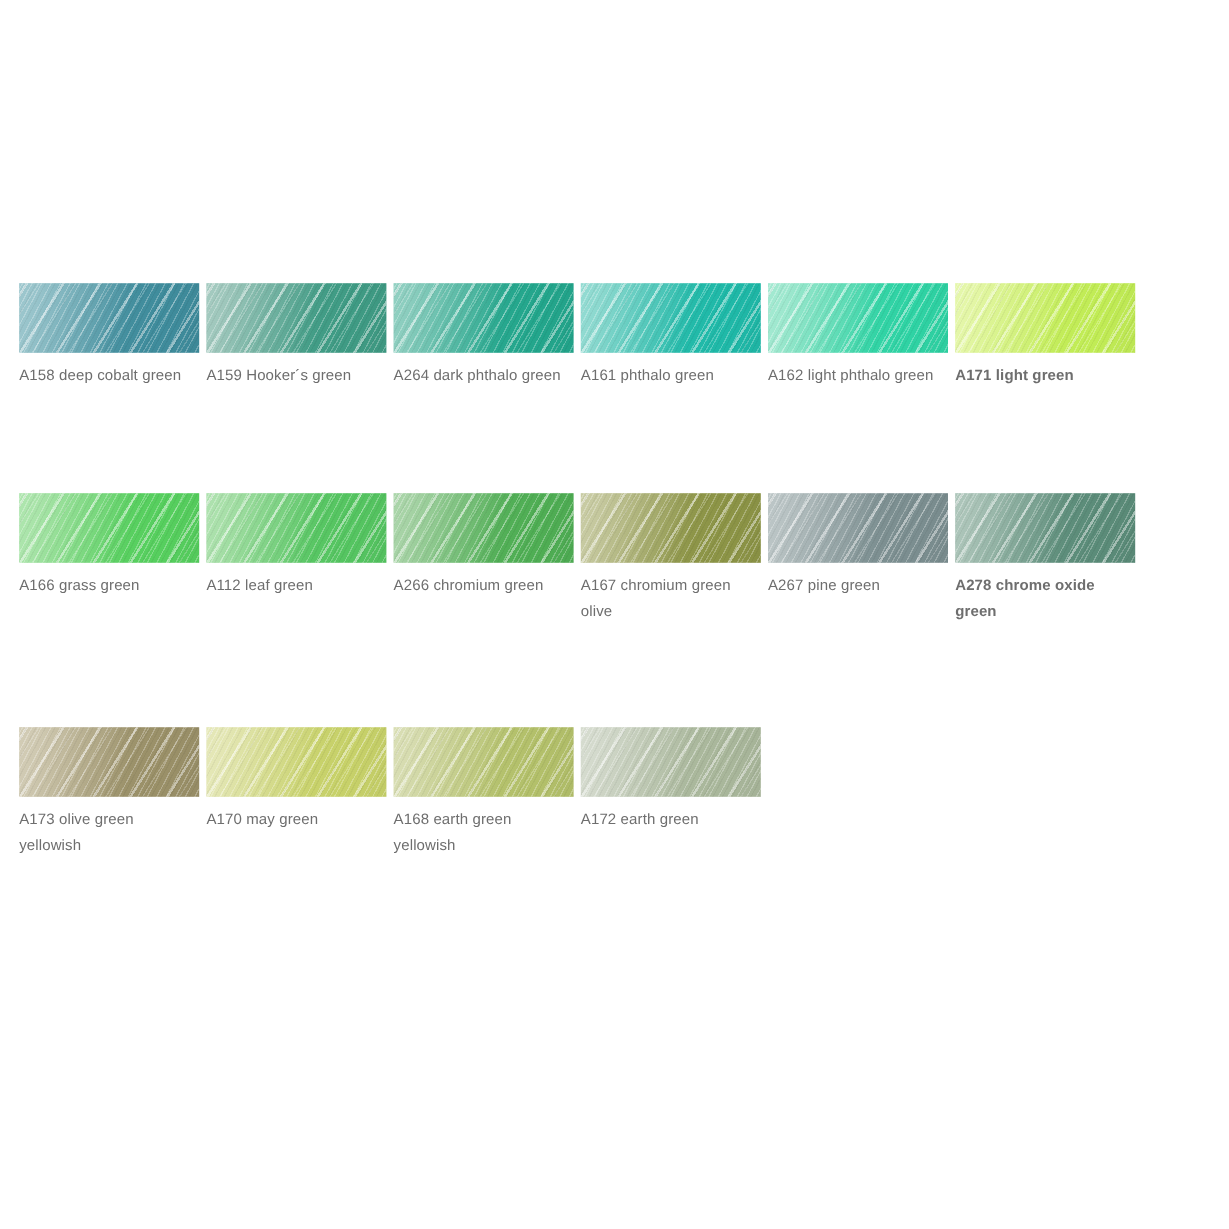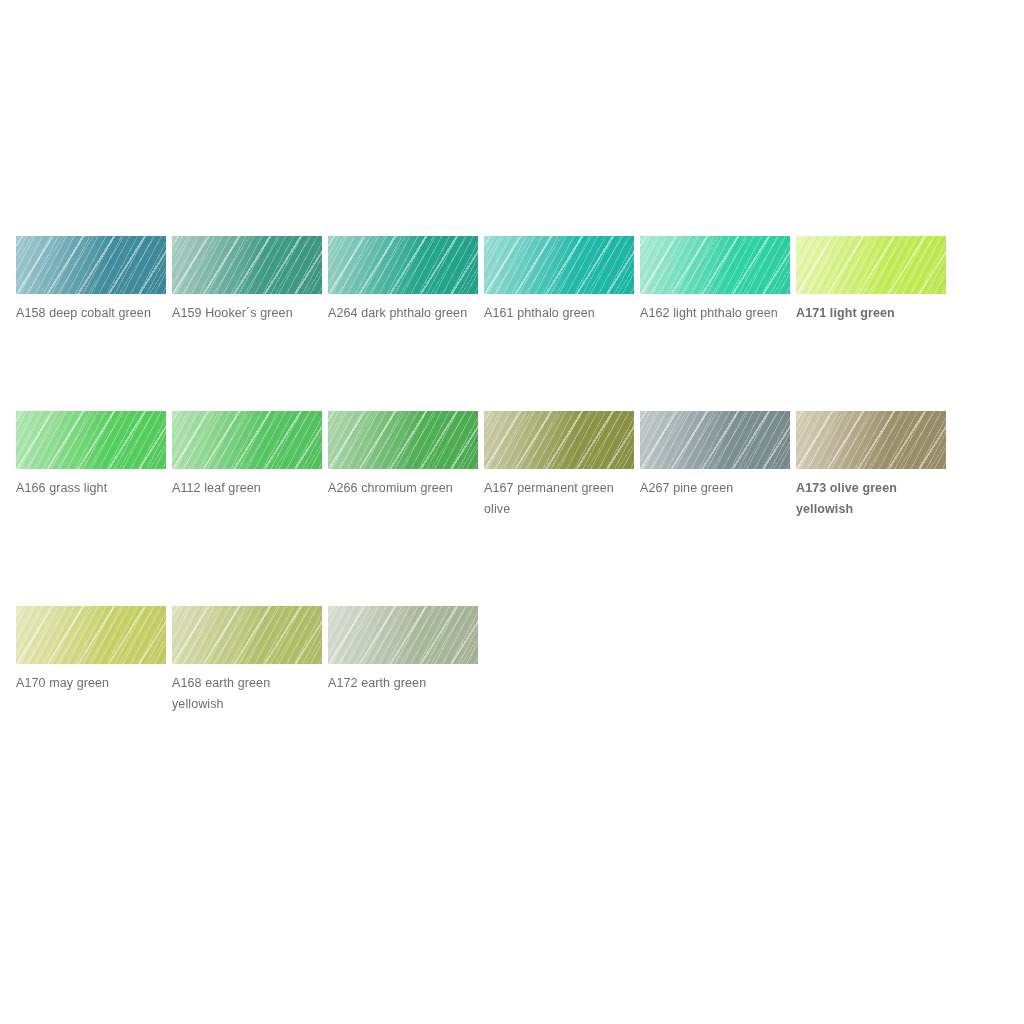"A166 grass light" div.swatch-label { text: light -> green }
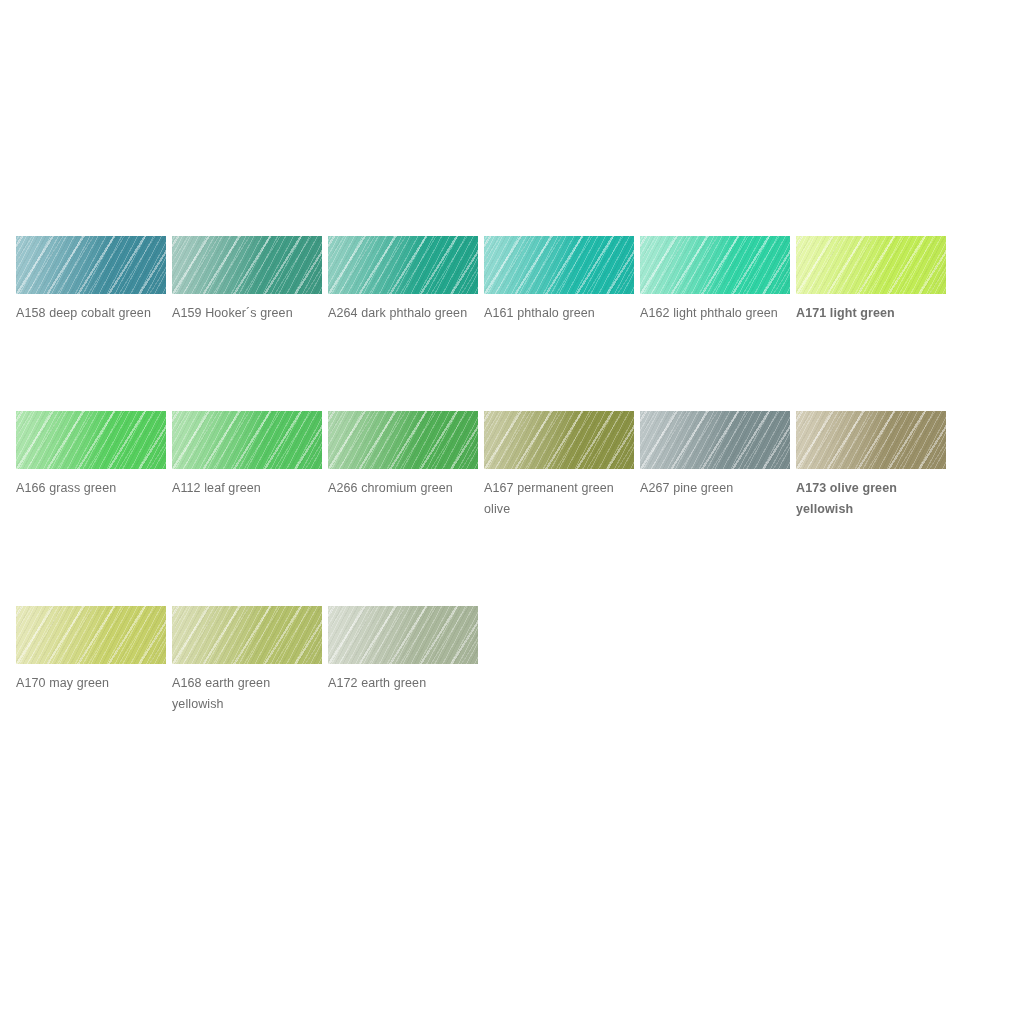"A167 permanent green" div.swatch-label { text: permanent -> chromium }
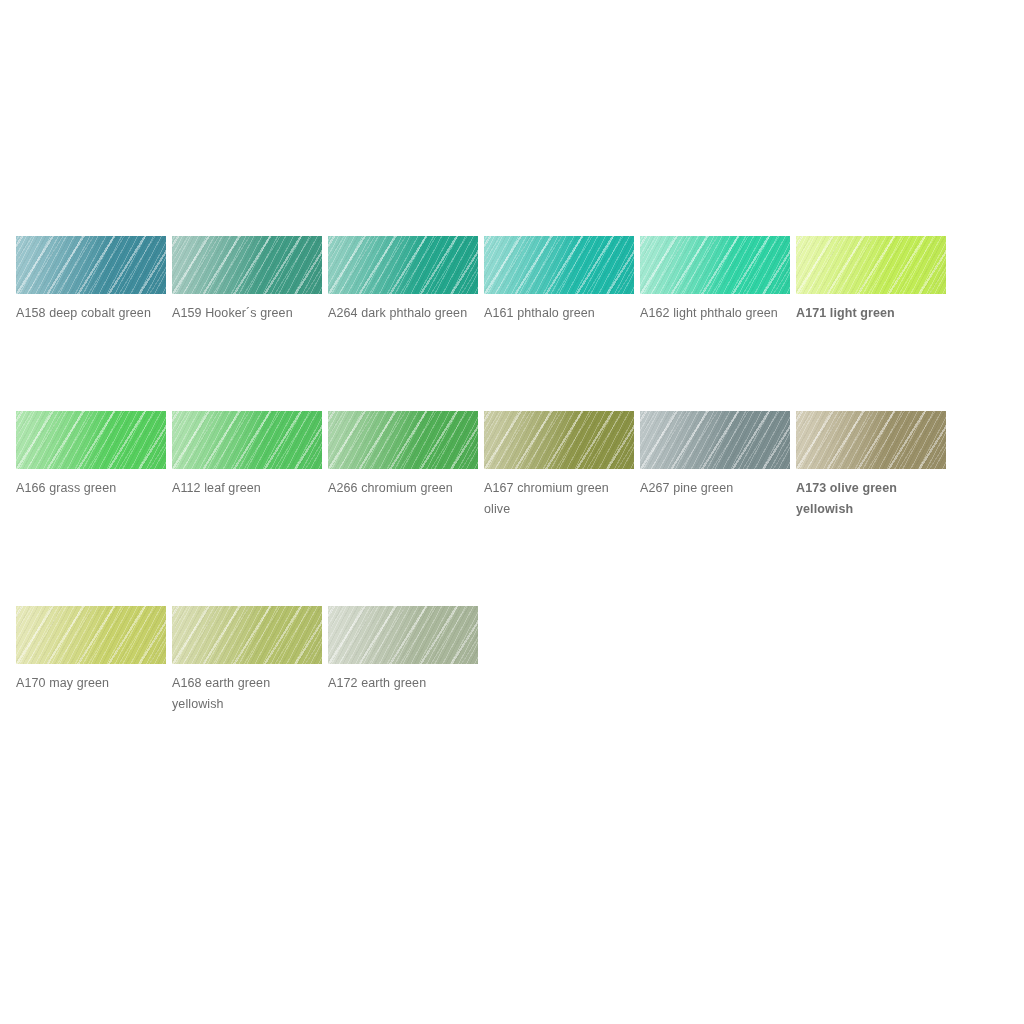"A278 chrome oxide" div.swatch-cell { html: none -> <div> <div> <div></div> <div></div> <div></div> </div> <div>A278 chrome oxide green</div> </div> }
